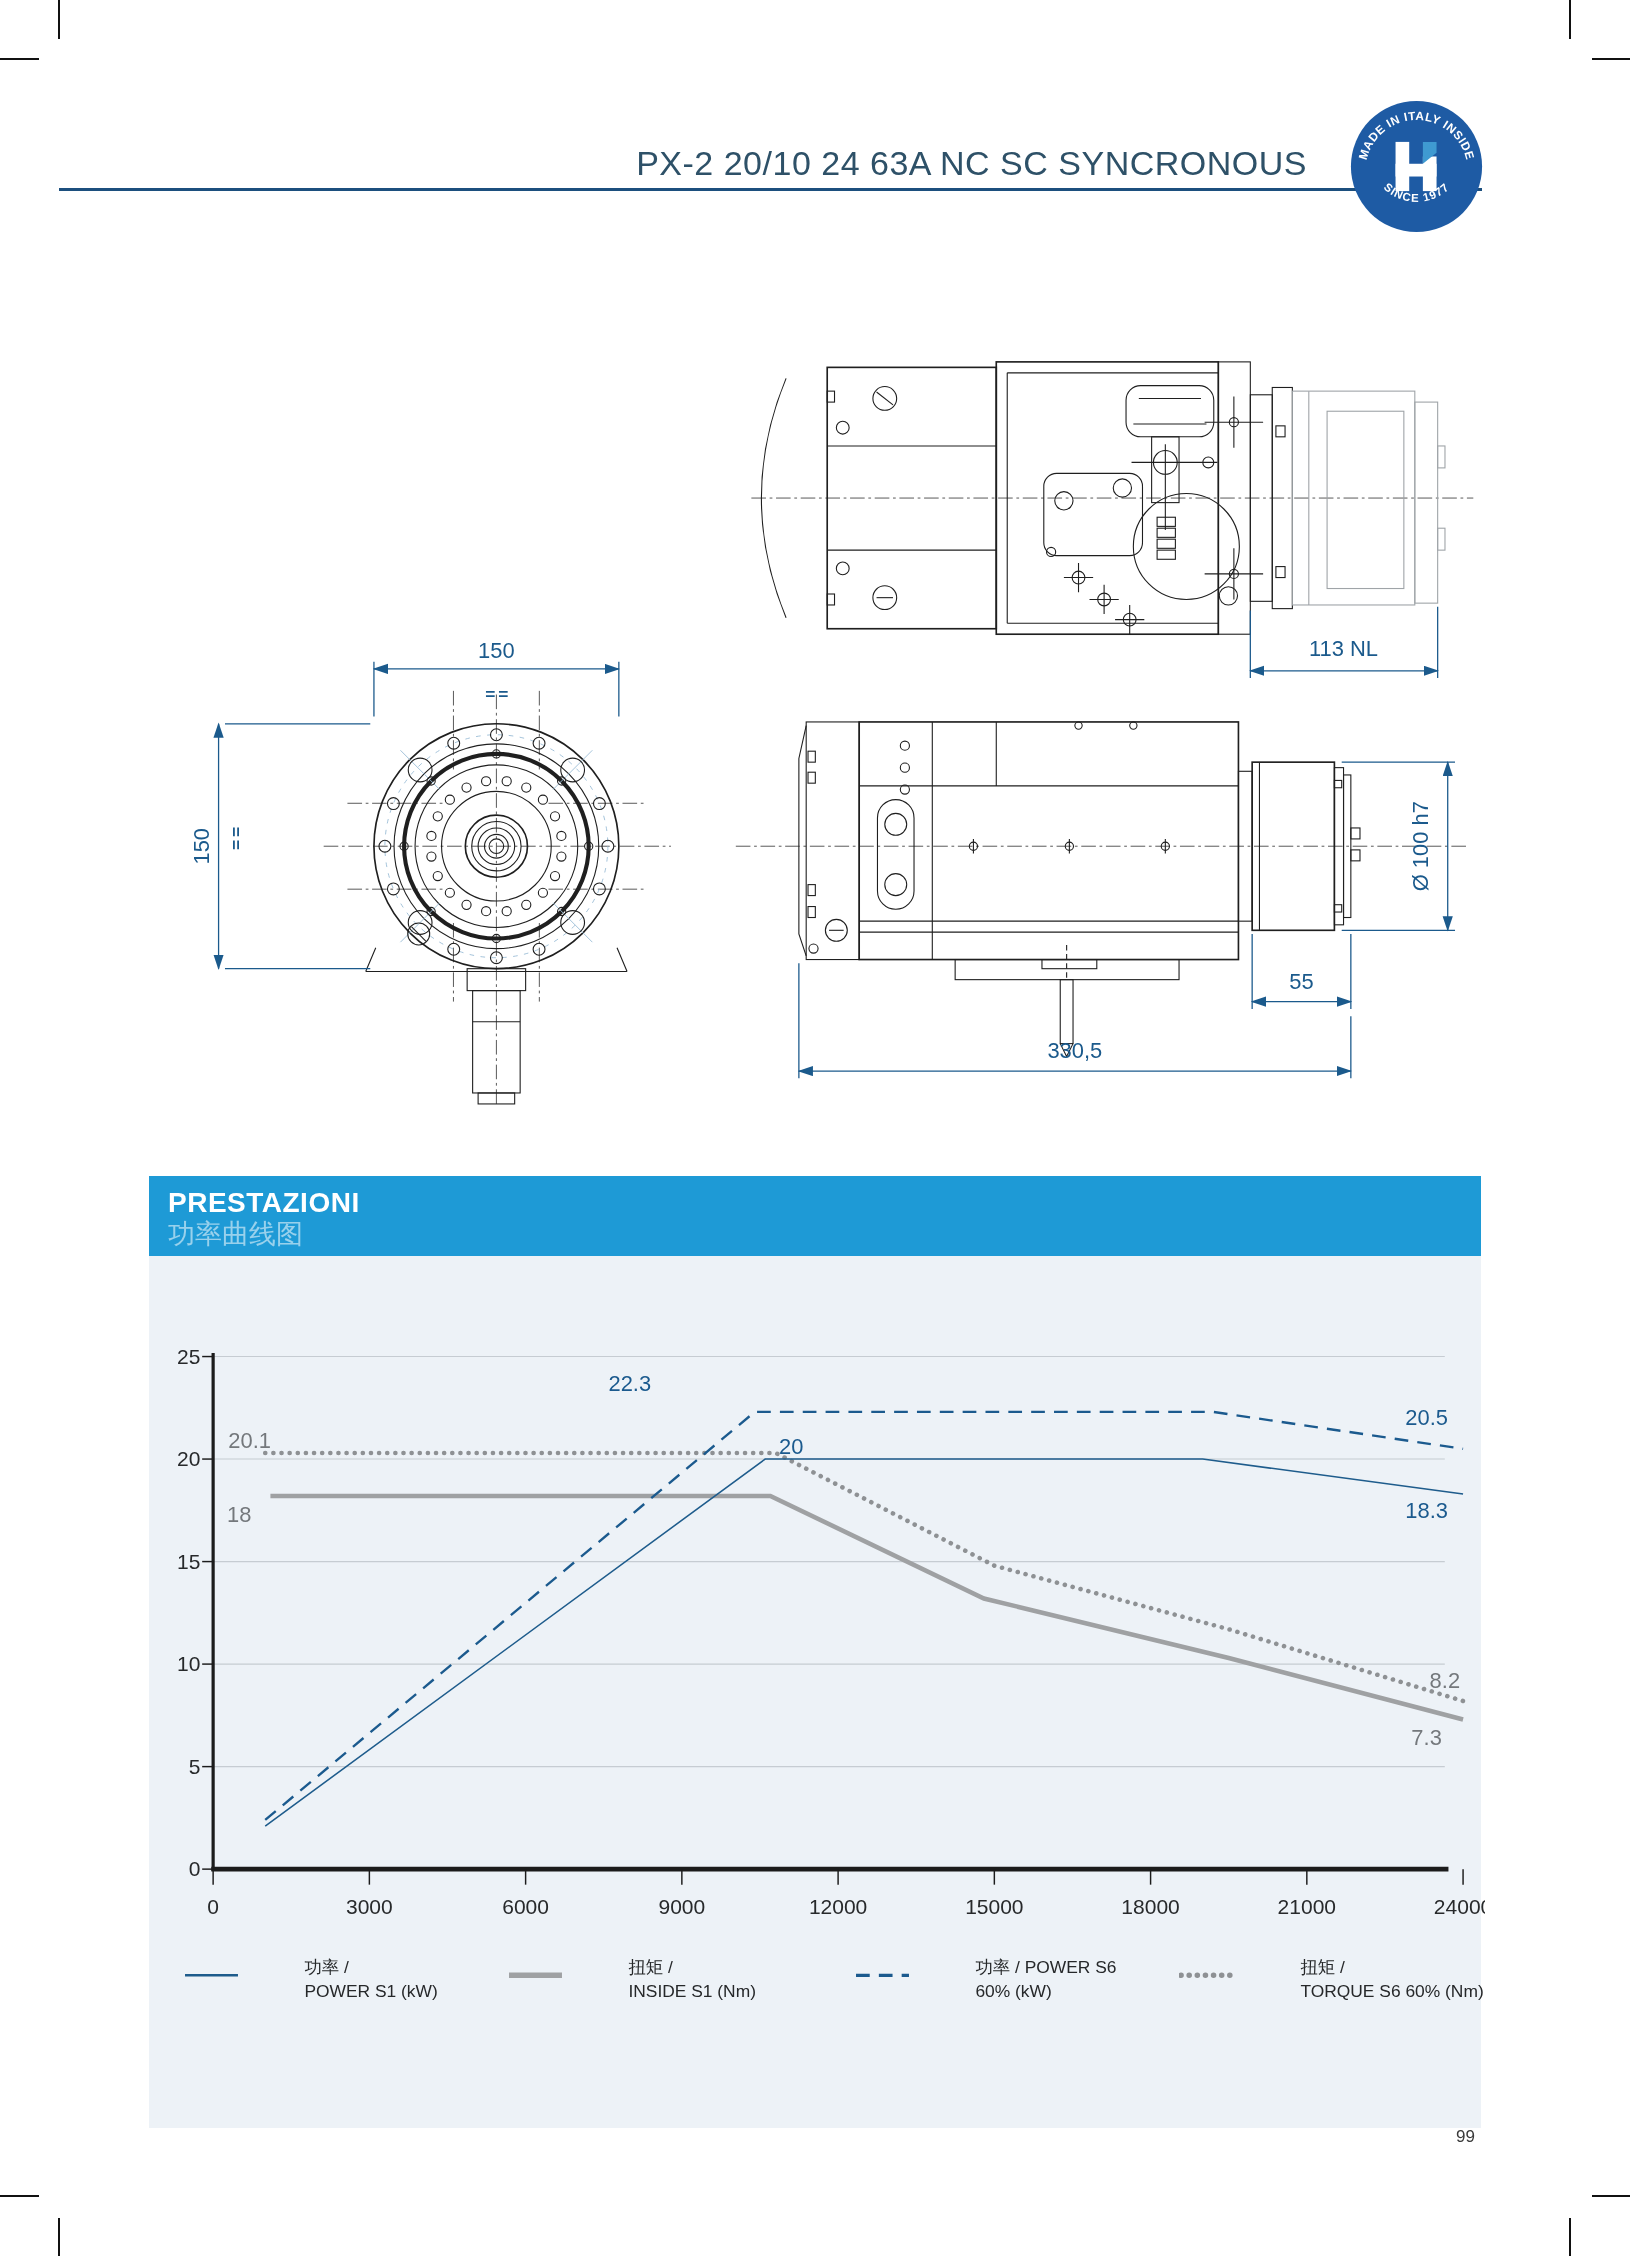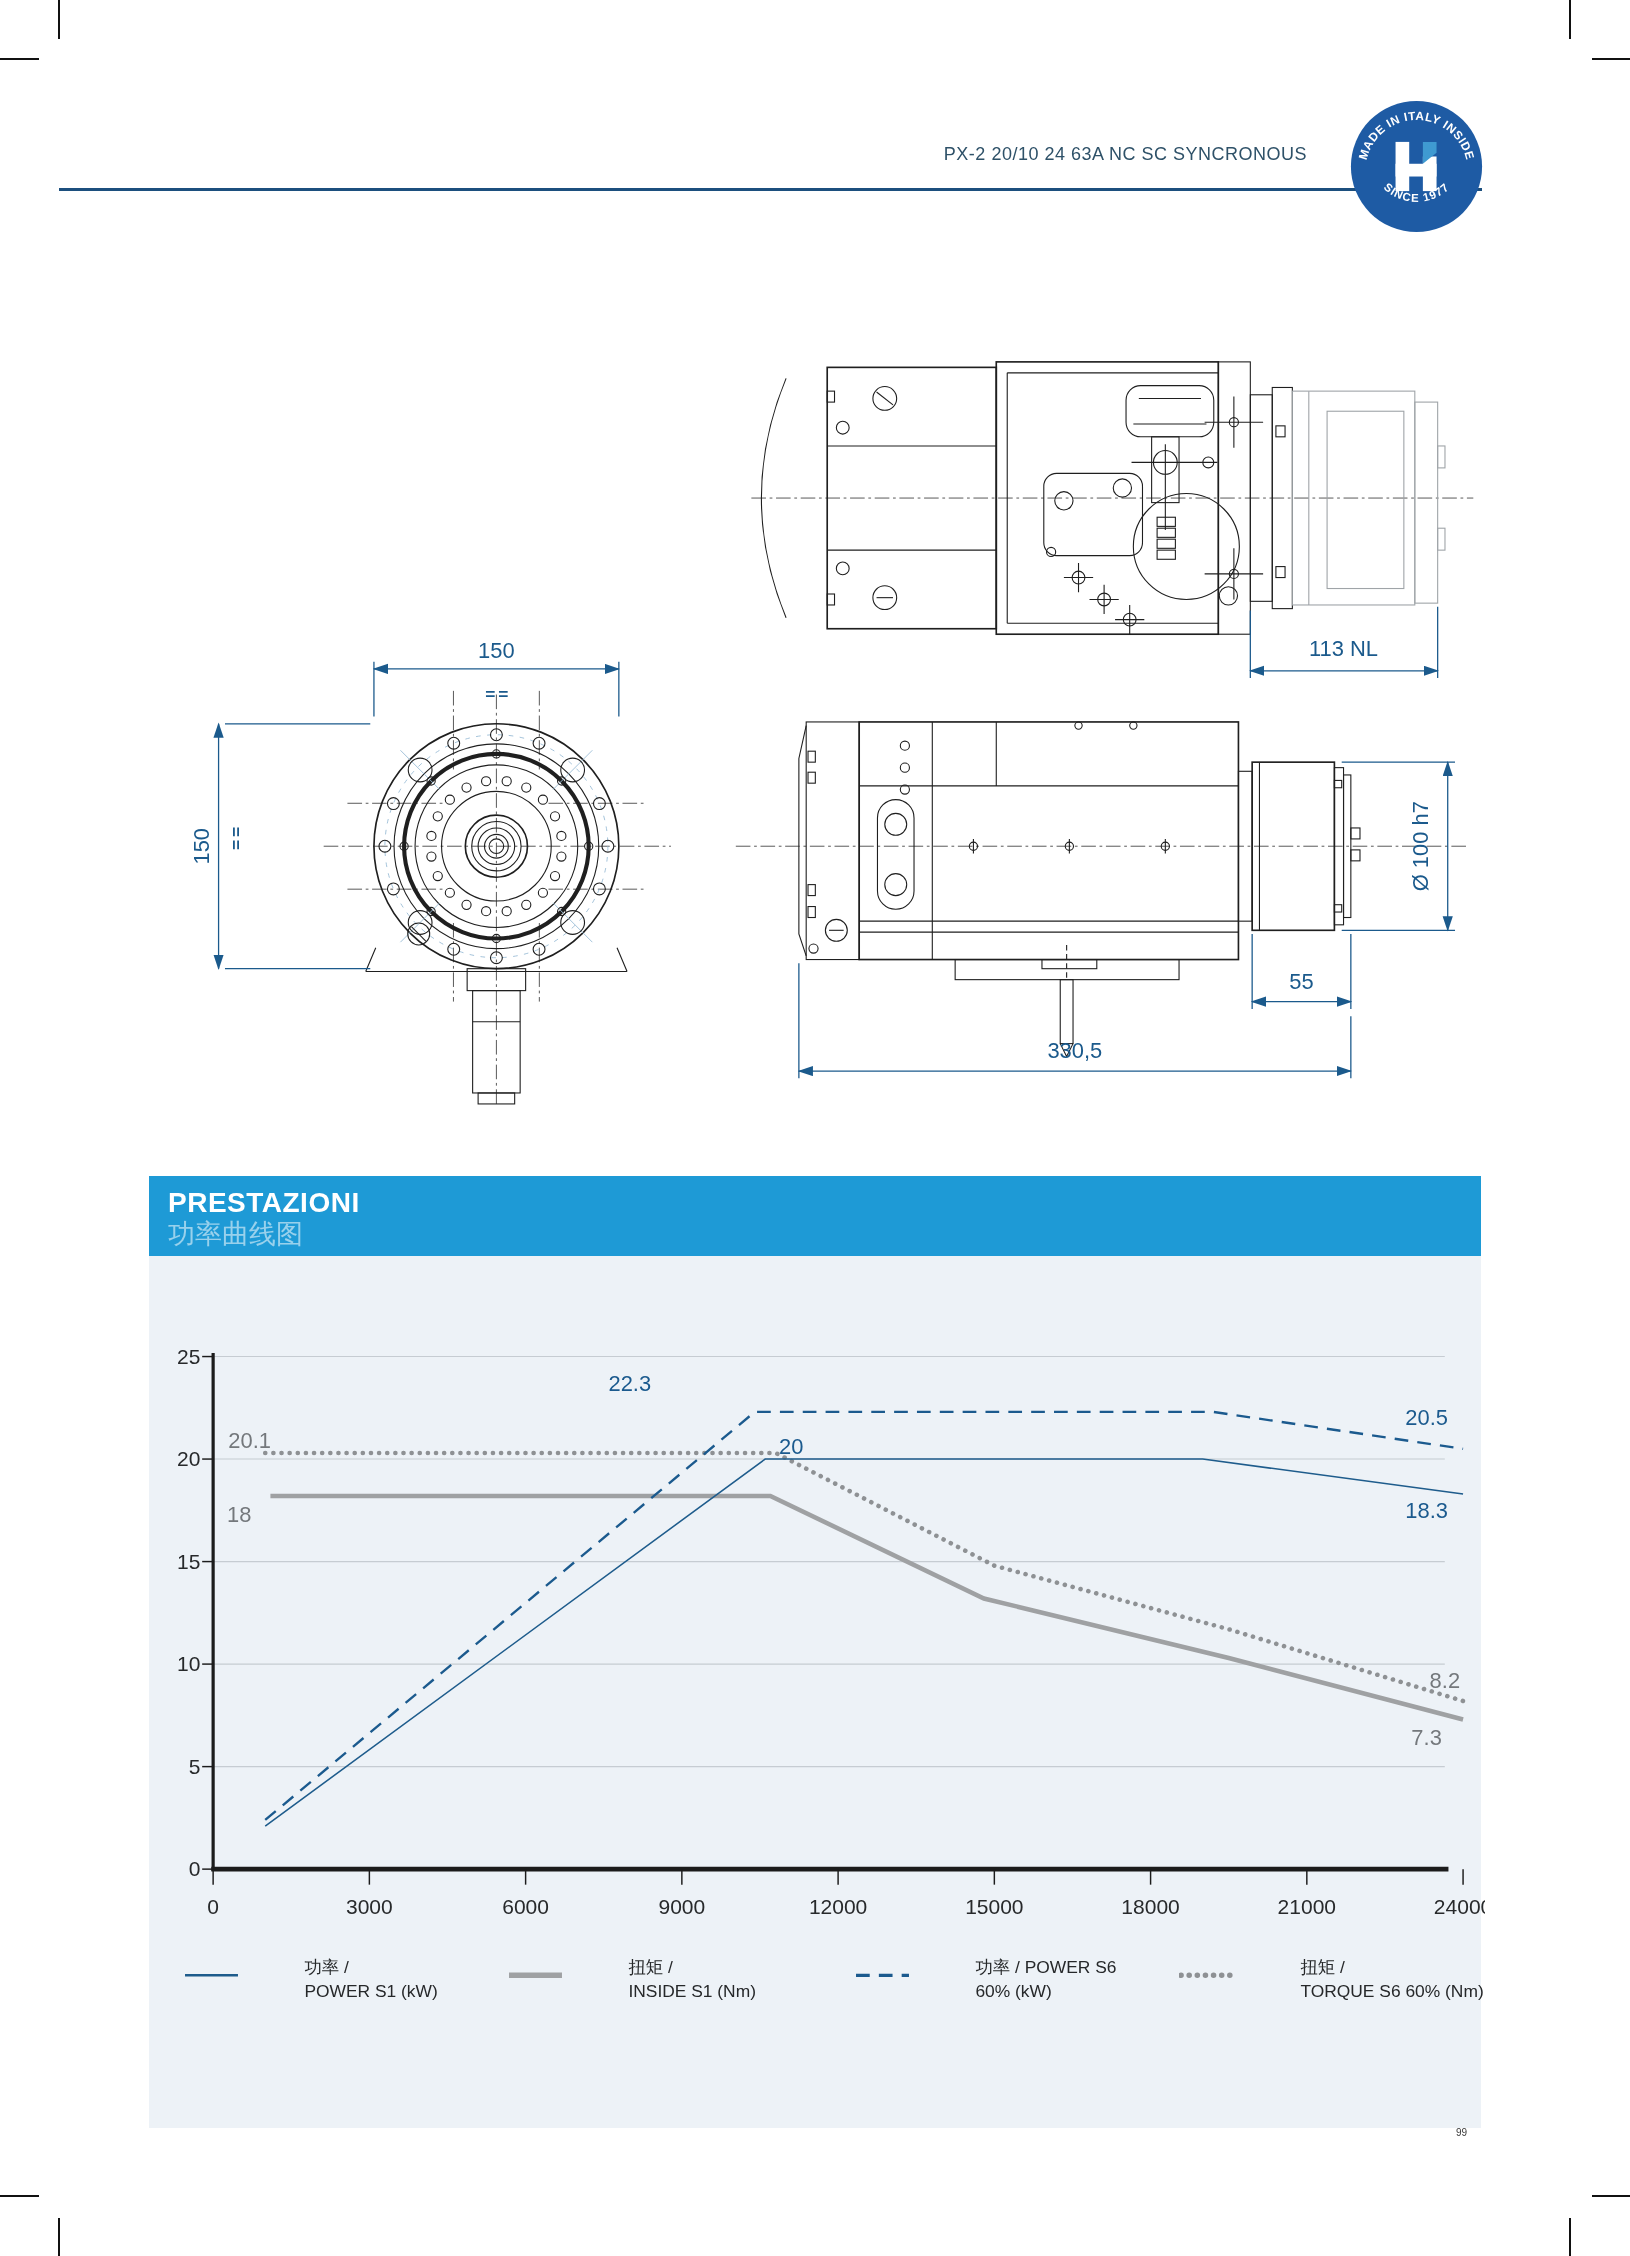"PX-2 20/10 24 63A NC" #doc-title { font-size: 18px -> 34px }
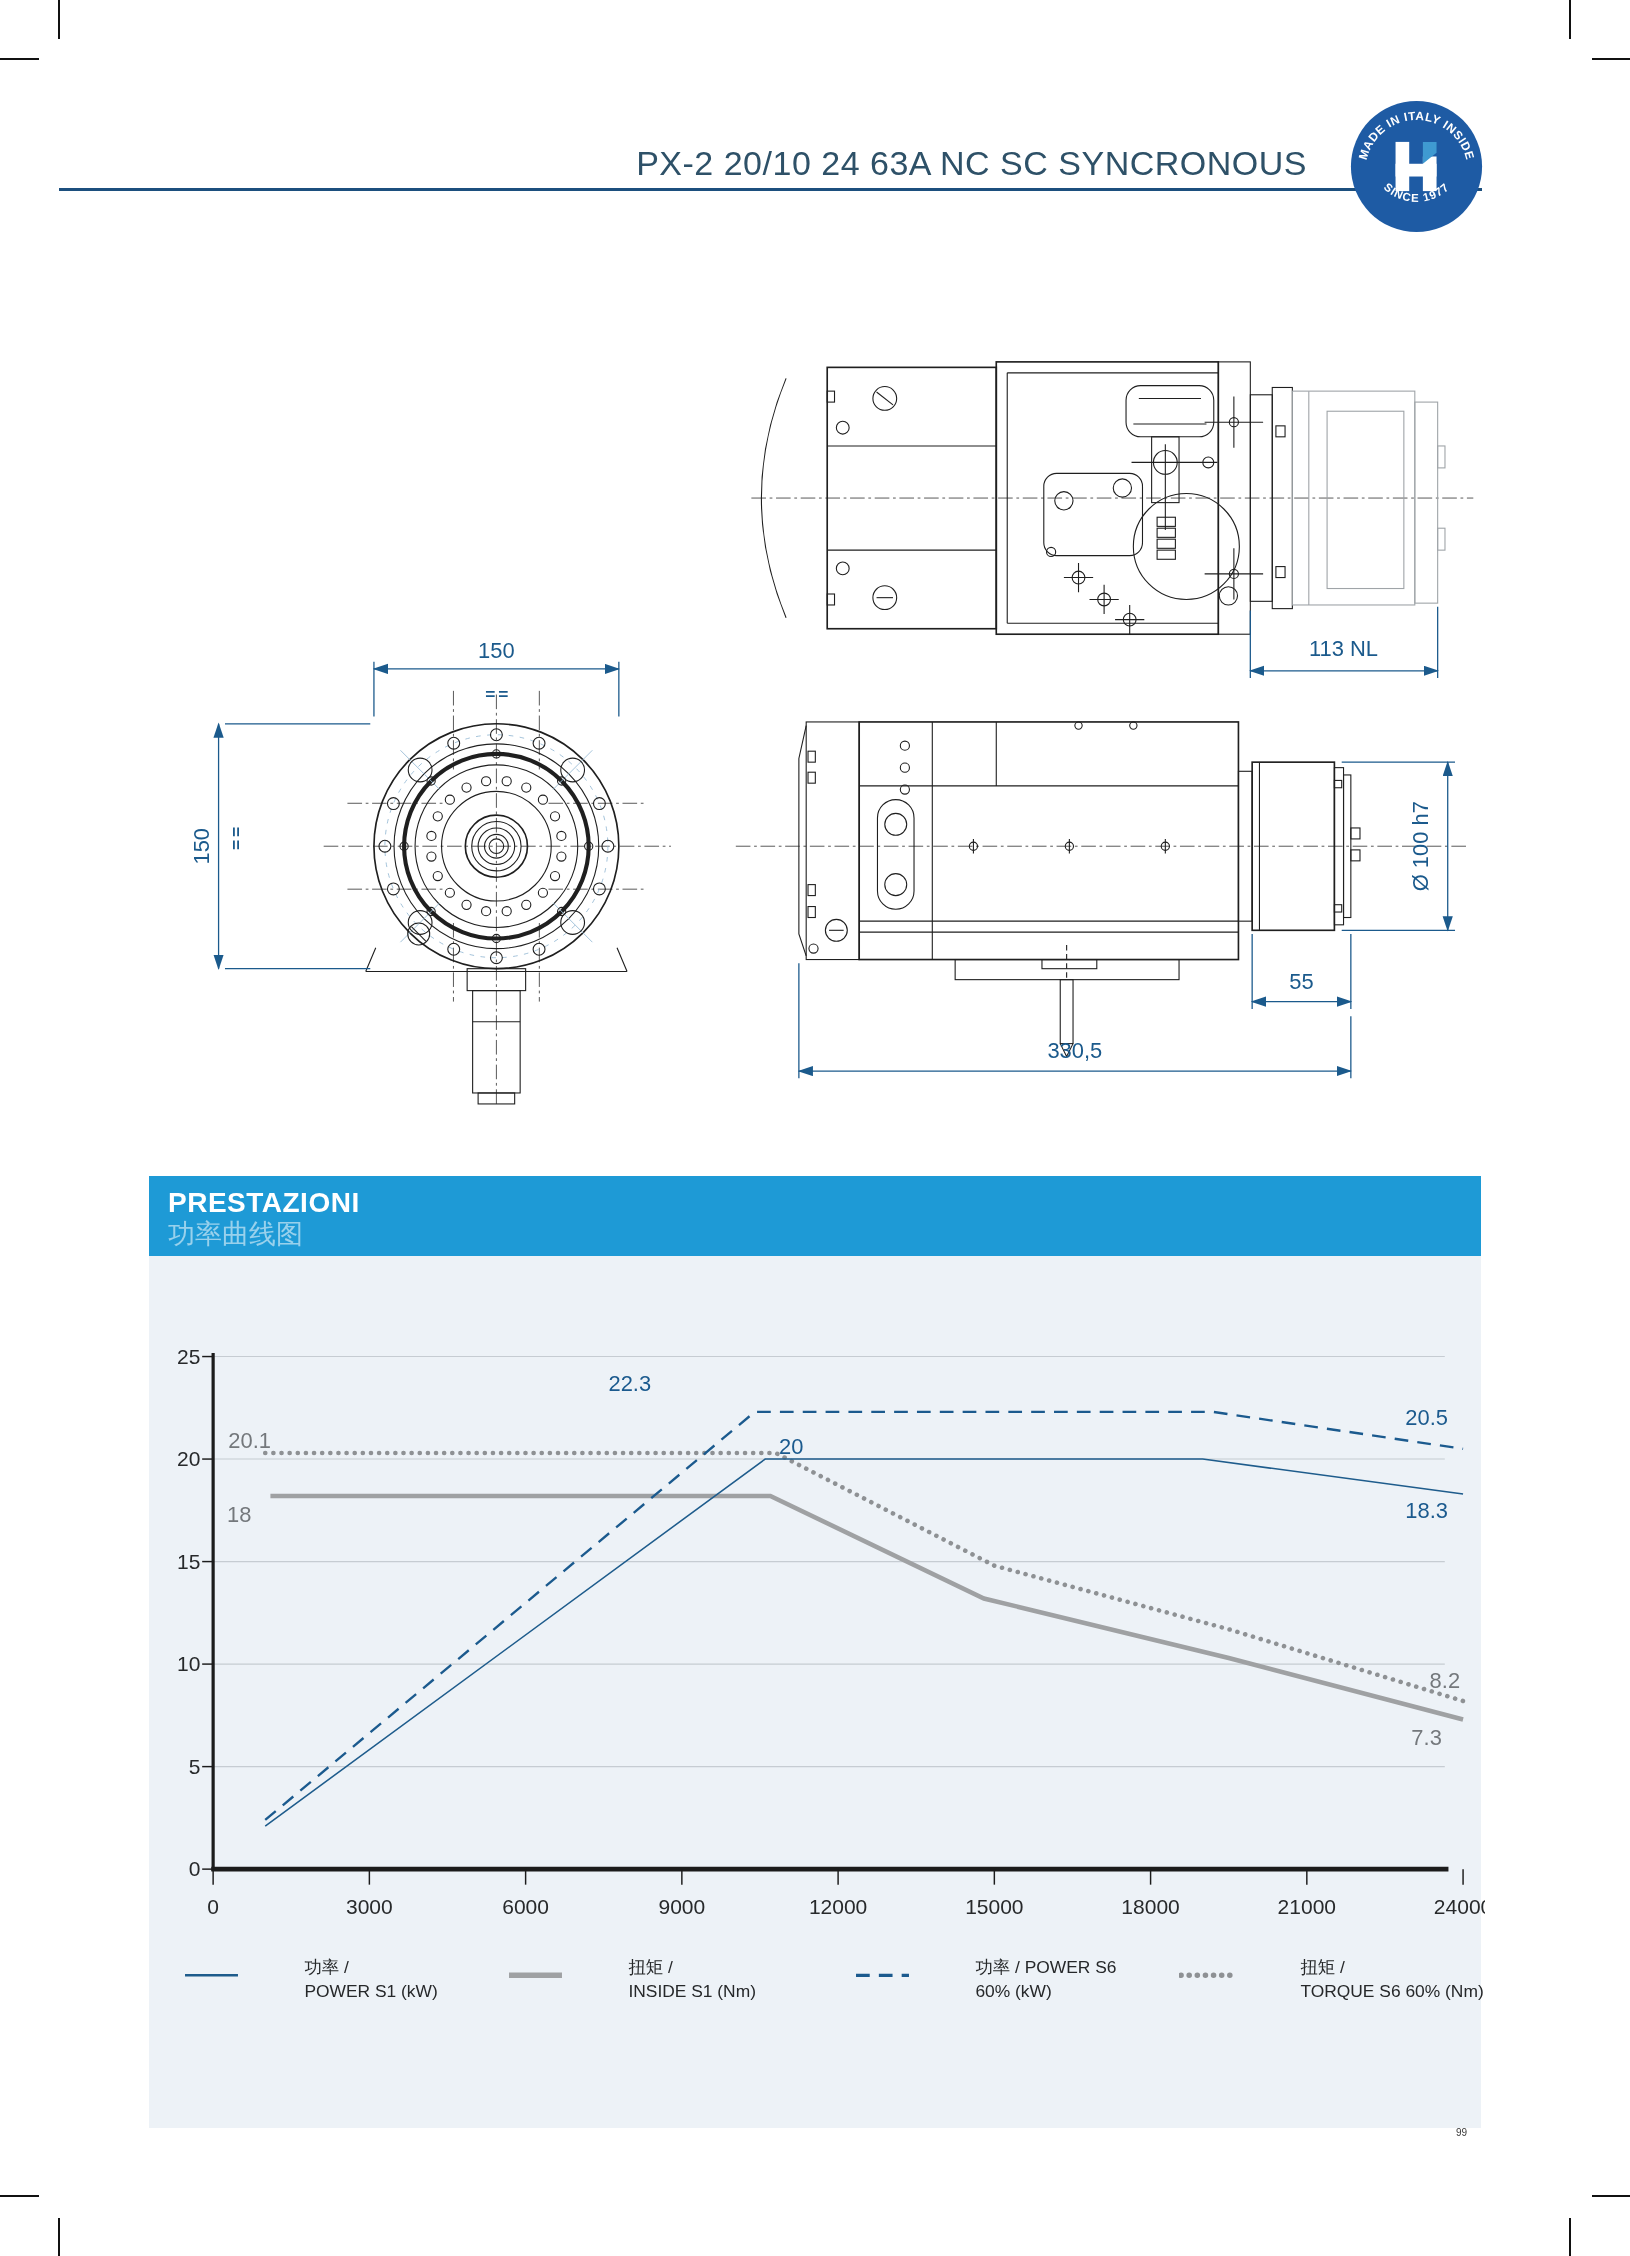"99" #page-number { font-size: 10px -> 17px }
